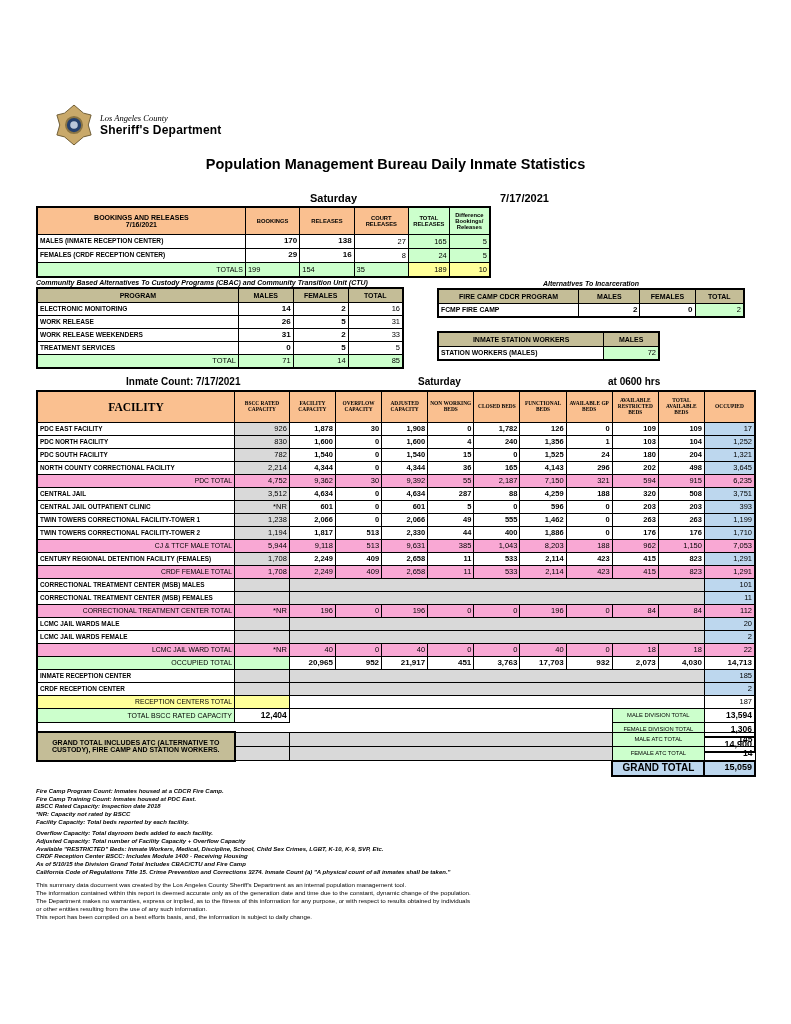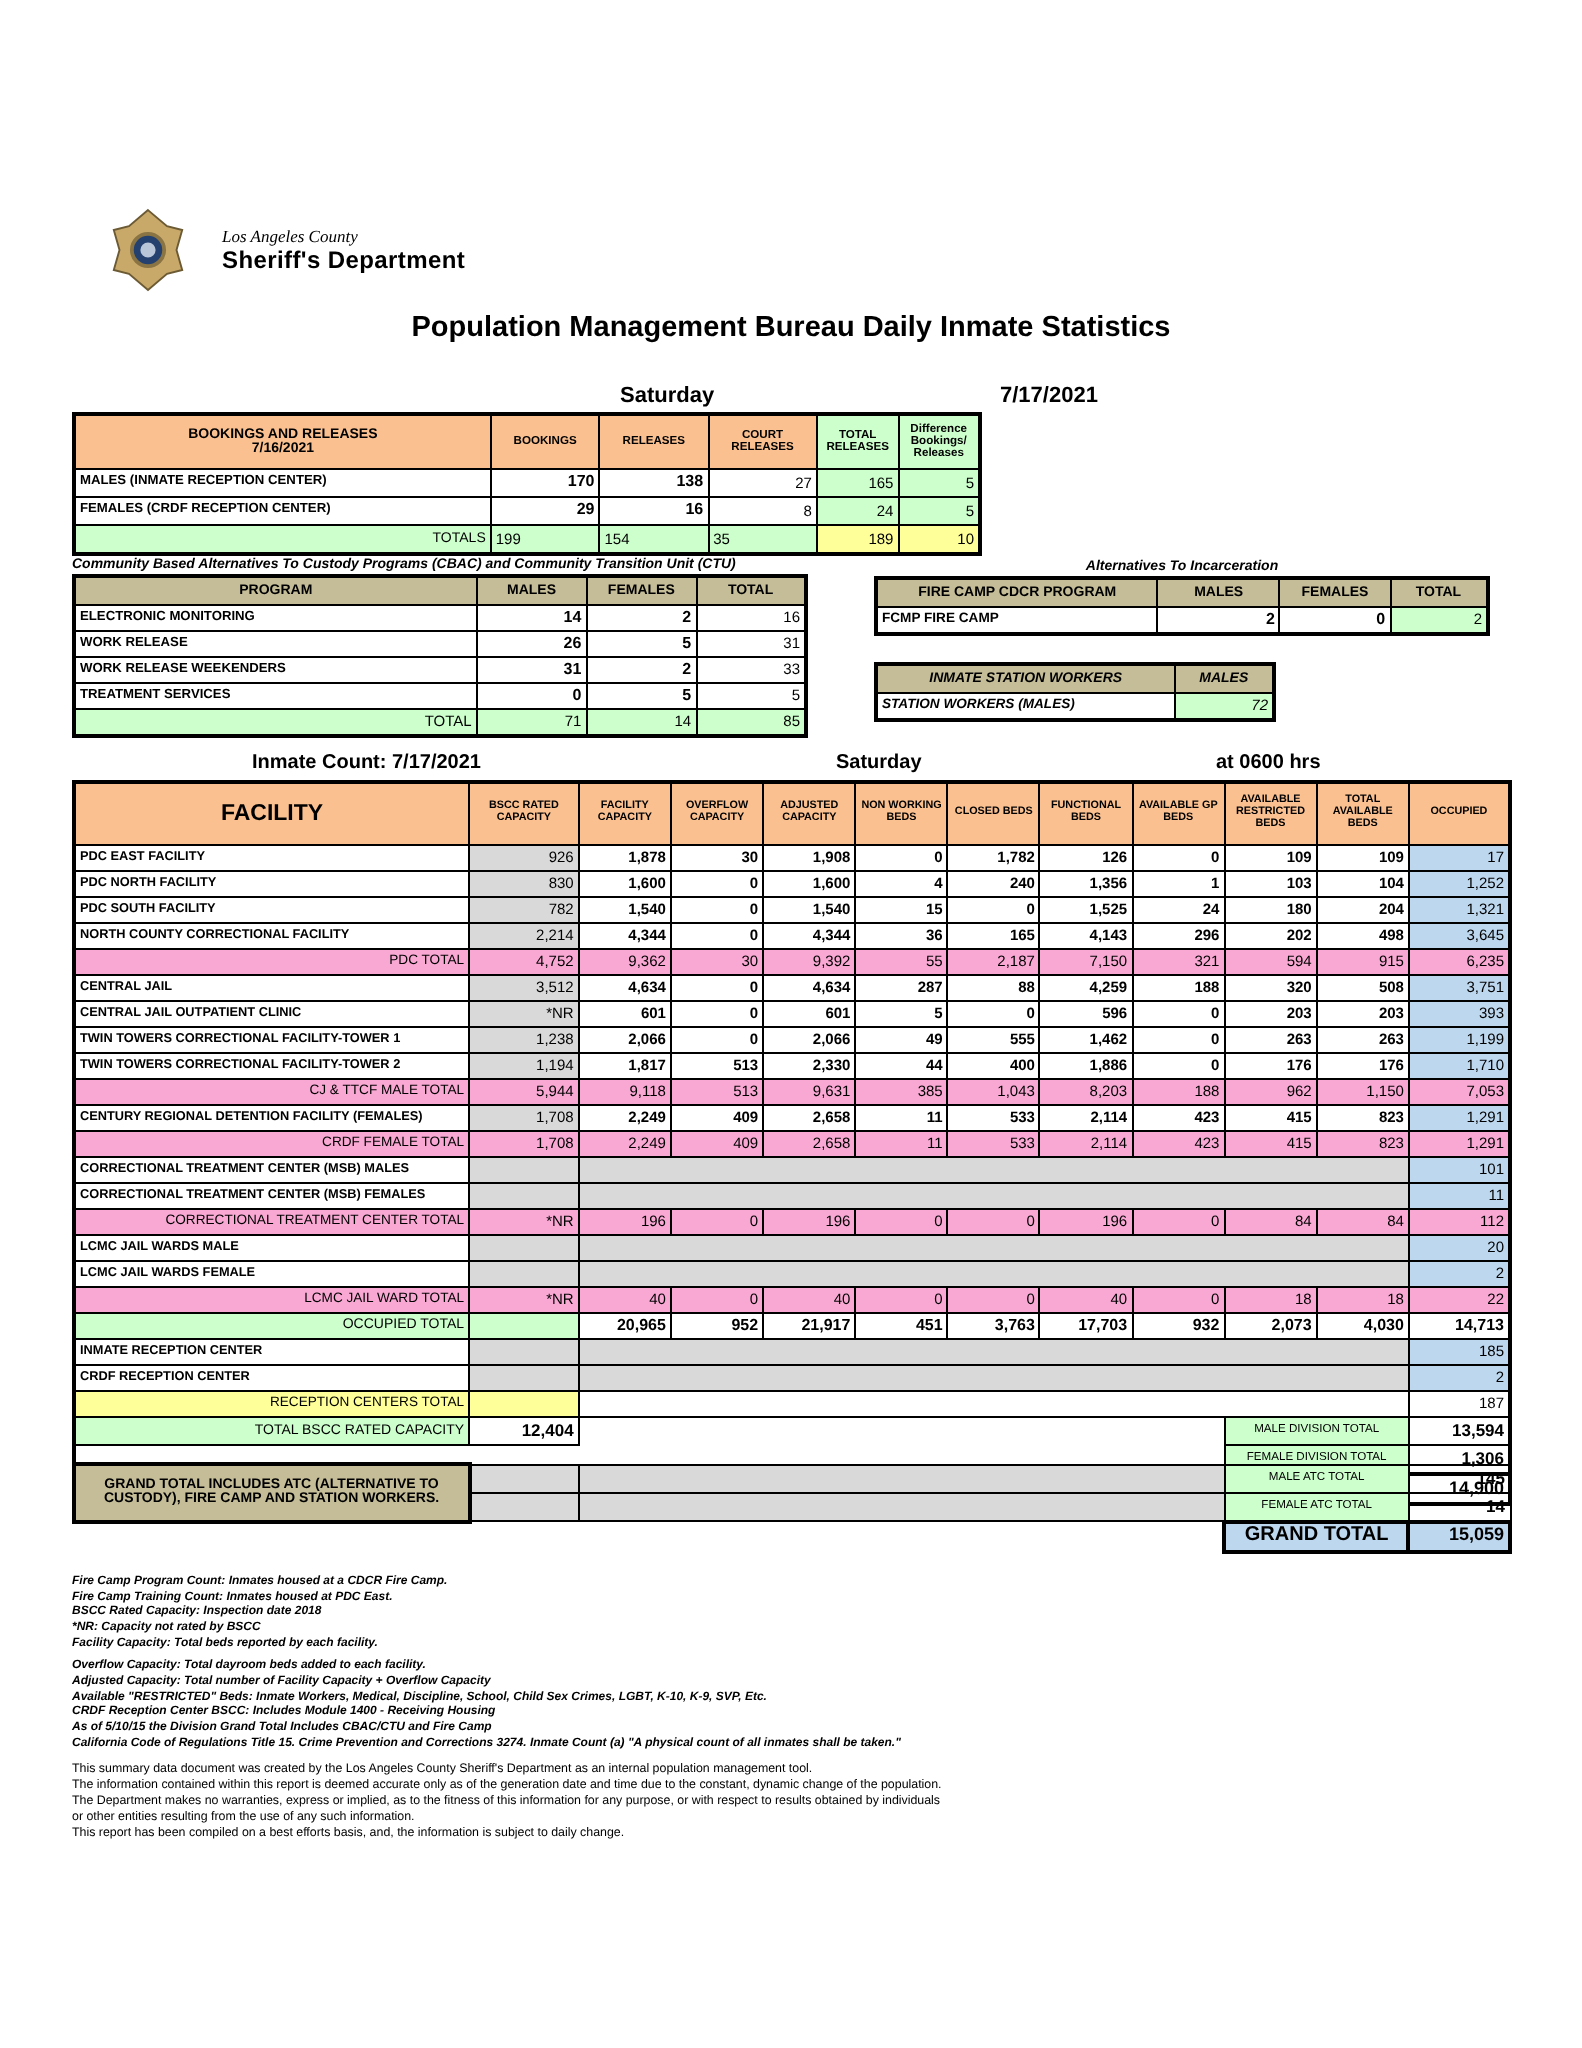"Los Angeles County" .logo-block { gap: 18px -> 7px }
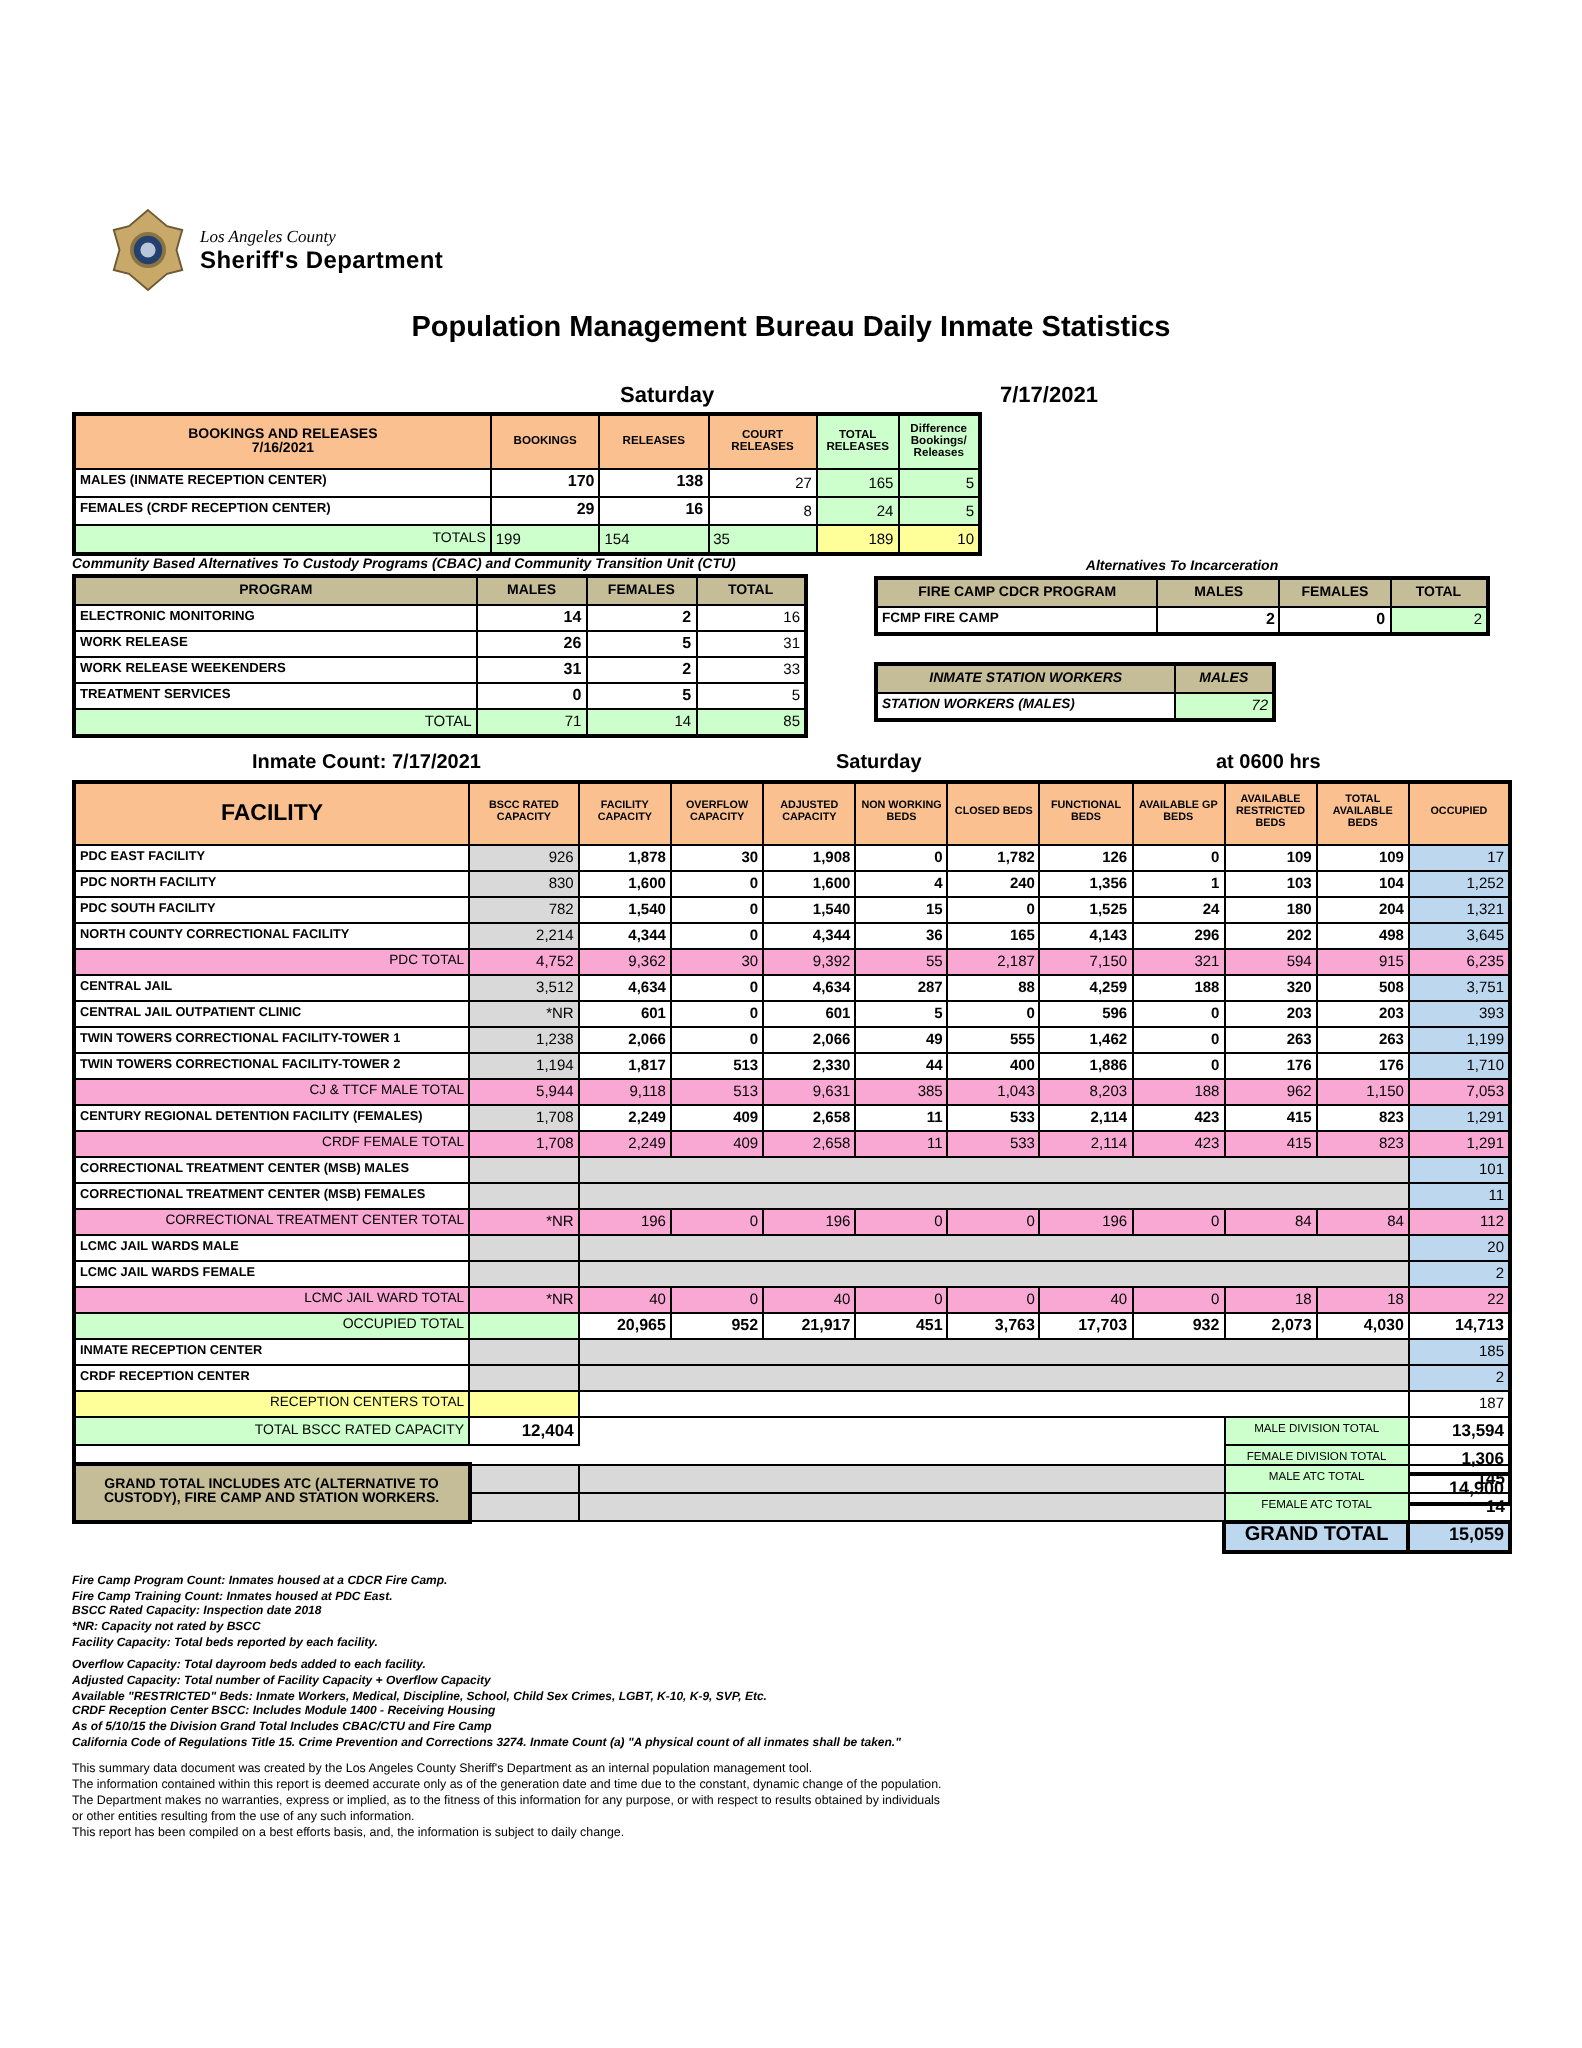"72" .alt .station { font-style: italic -> none; width: 201px -> 223px }
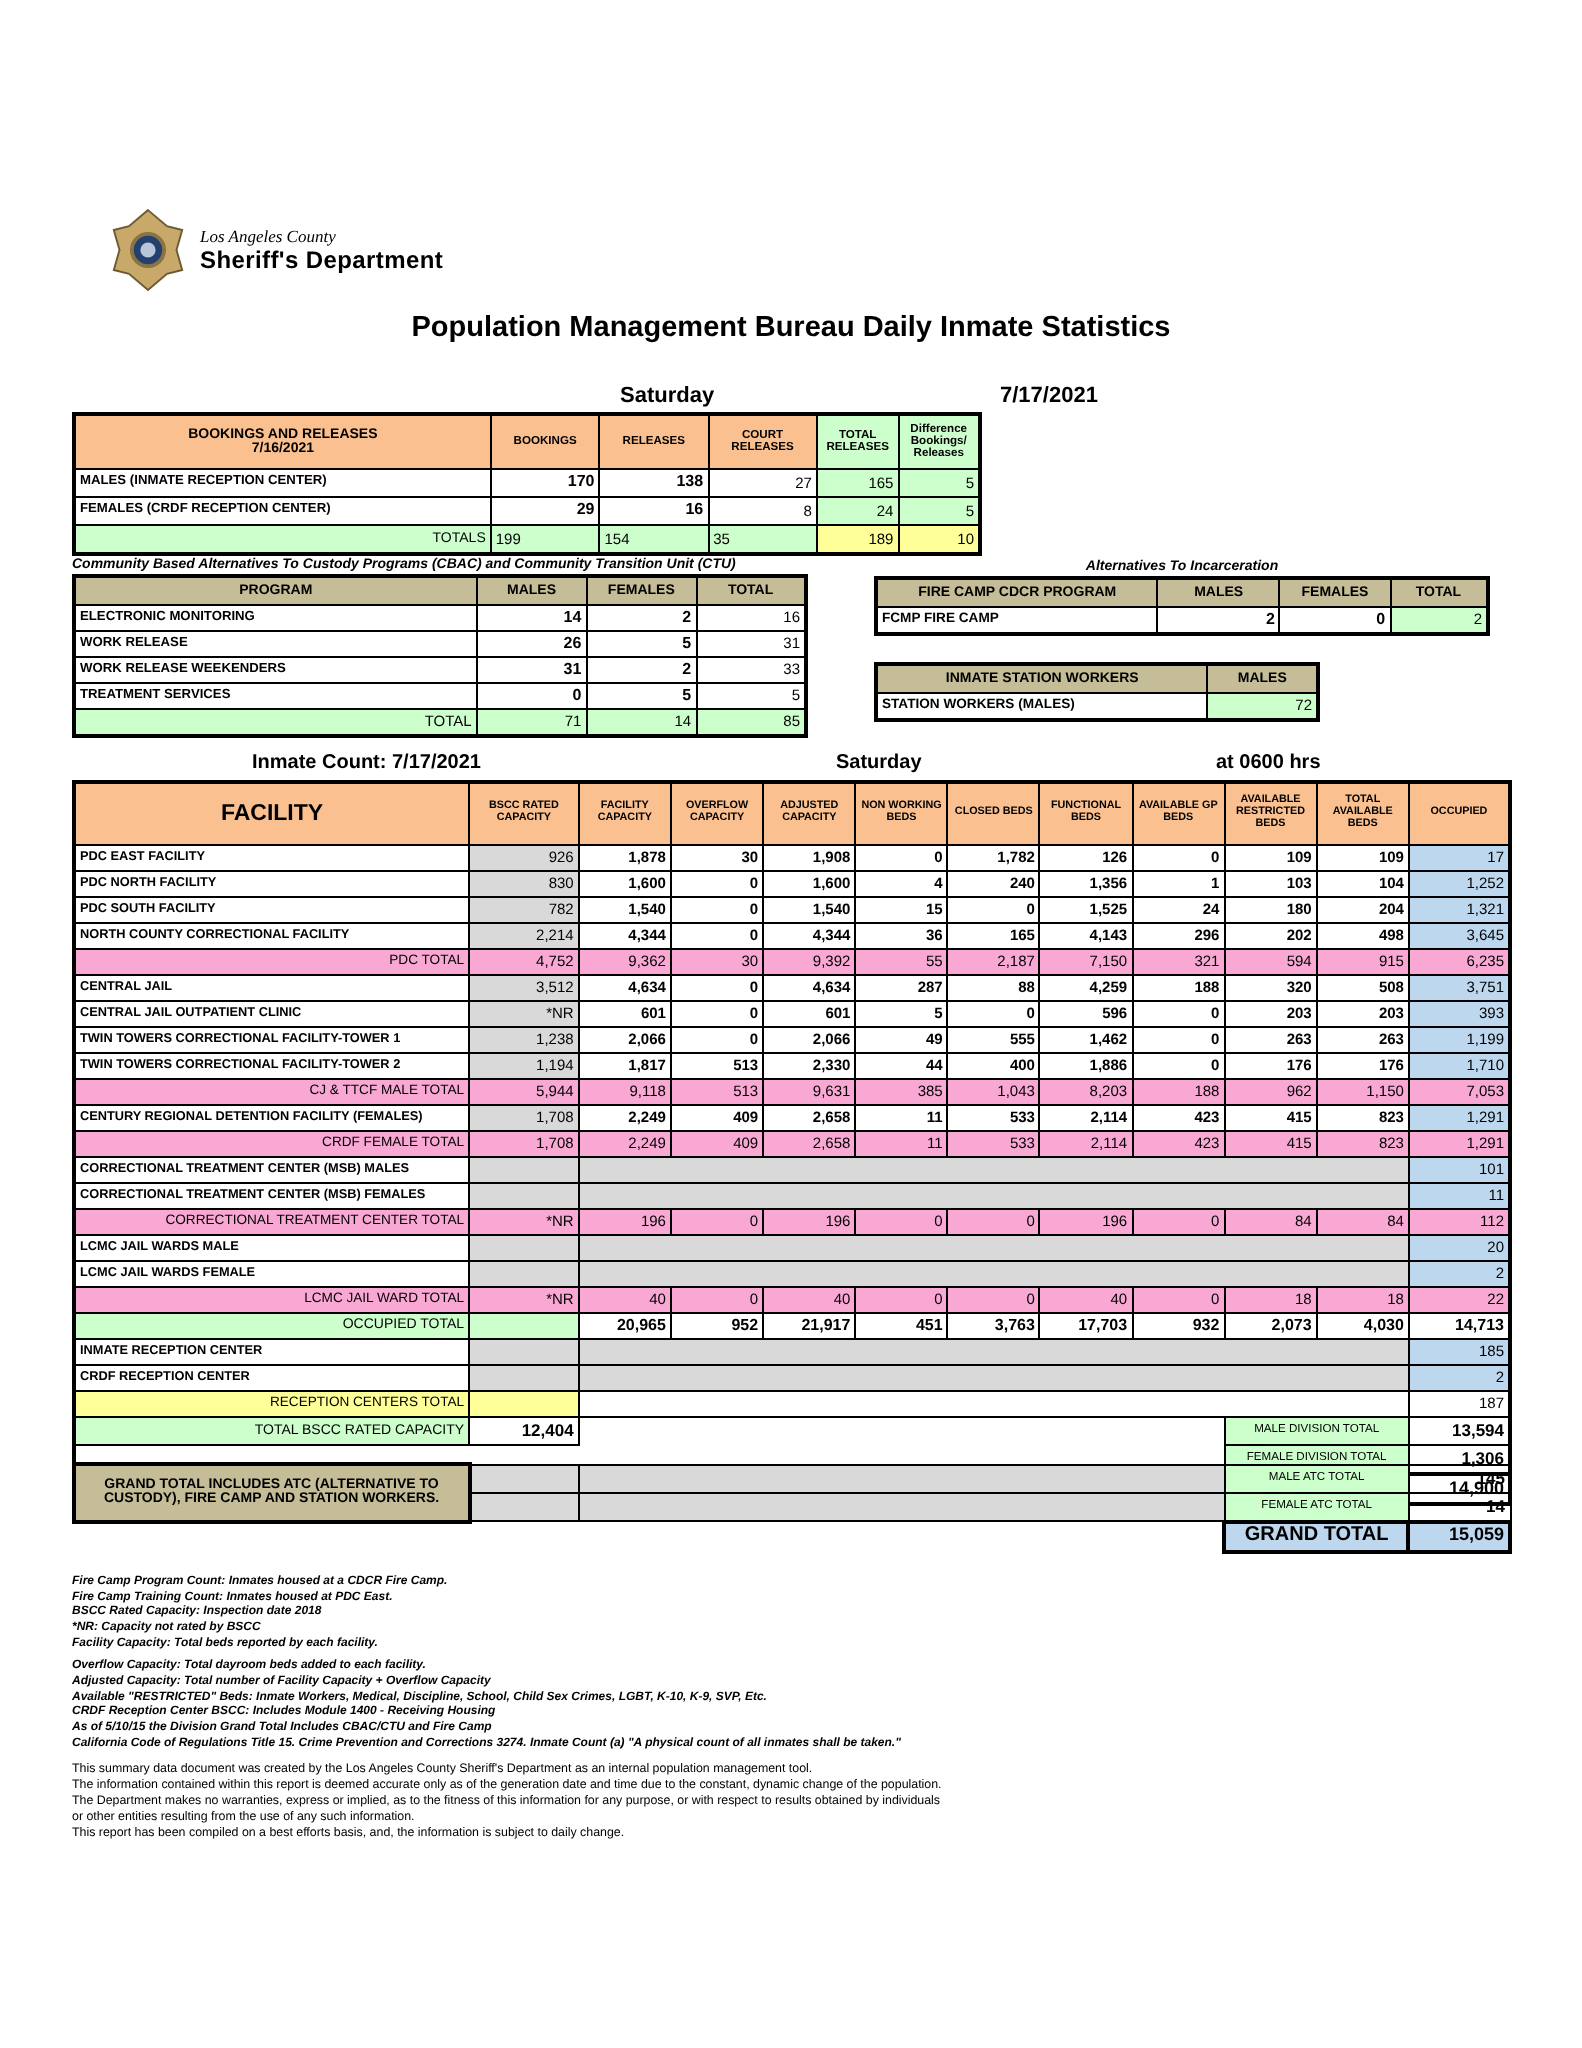"FACILITY" .facility th { font-family: none -> Liberation Serif, serif }
